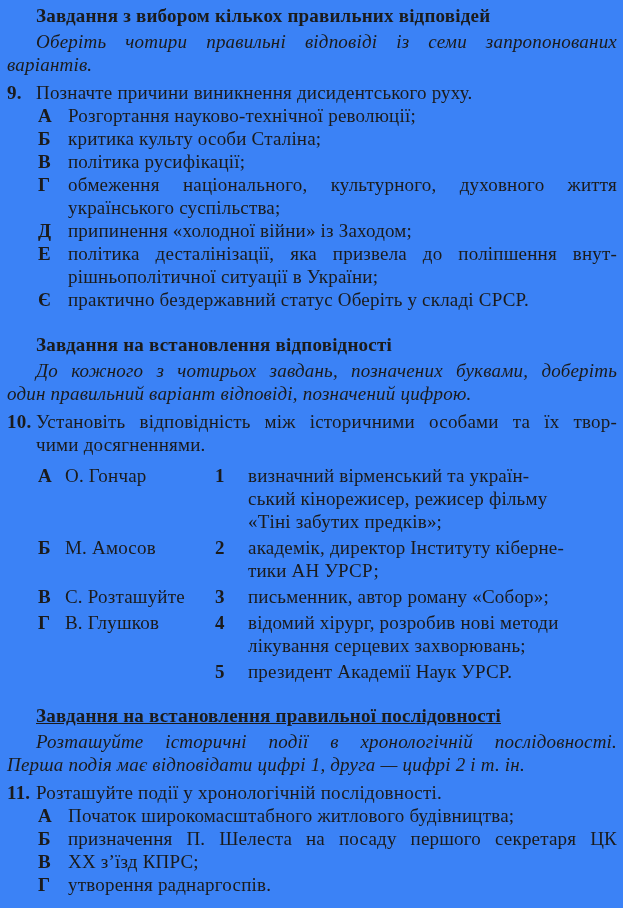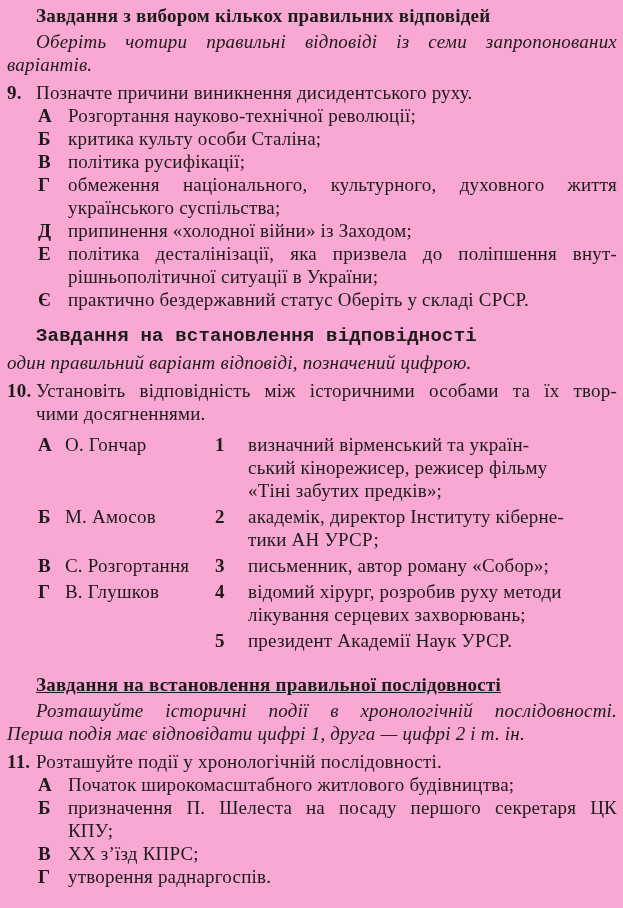"Завдання з вибором кількох правильних" .page { background: #f9a8d4 -> #3b82f6 }
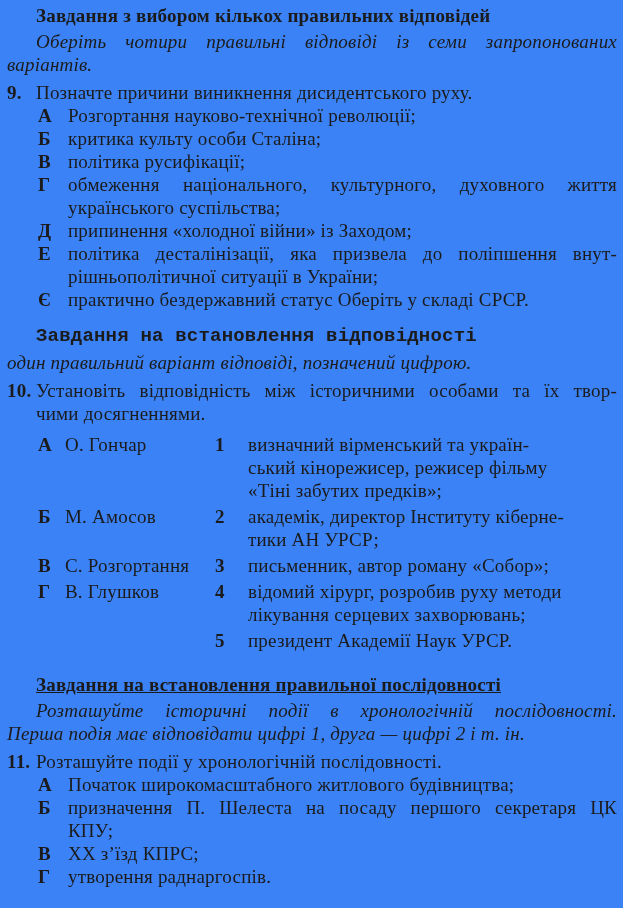"Завдання на встановлення відповідності" .h-s2 { font-family: Liberation Mono, monospace -> none; margin-top: 14px -> 22px }
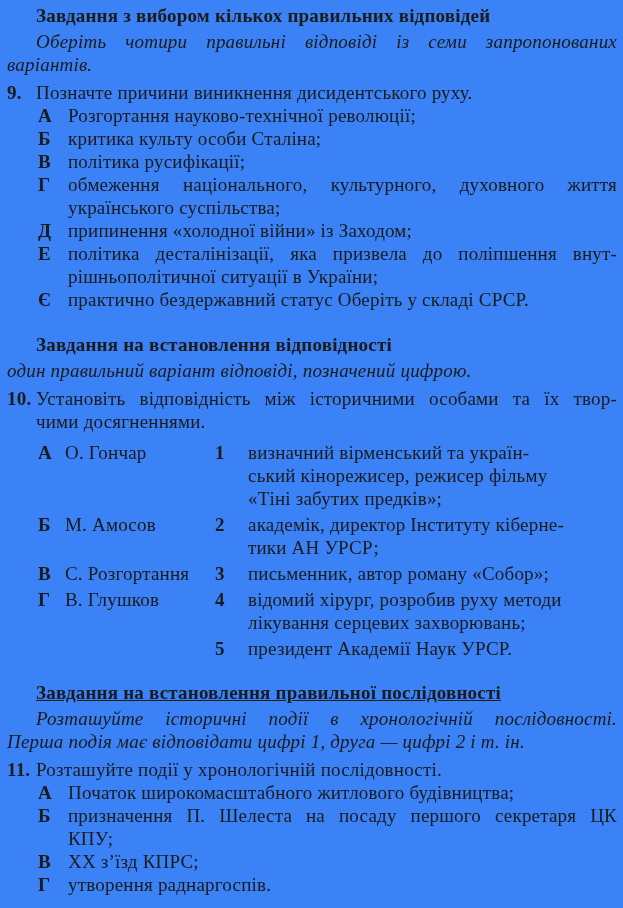"До кожного з чотирьох завдань," div.ln { html: none -> <div>До кожного з чотирьох завдань, позначених буквами, доберіть</div> }
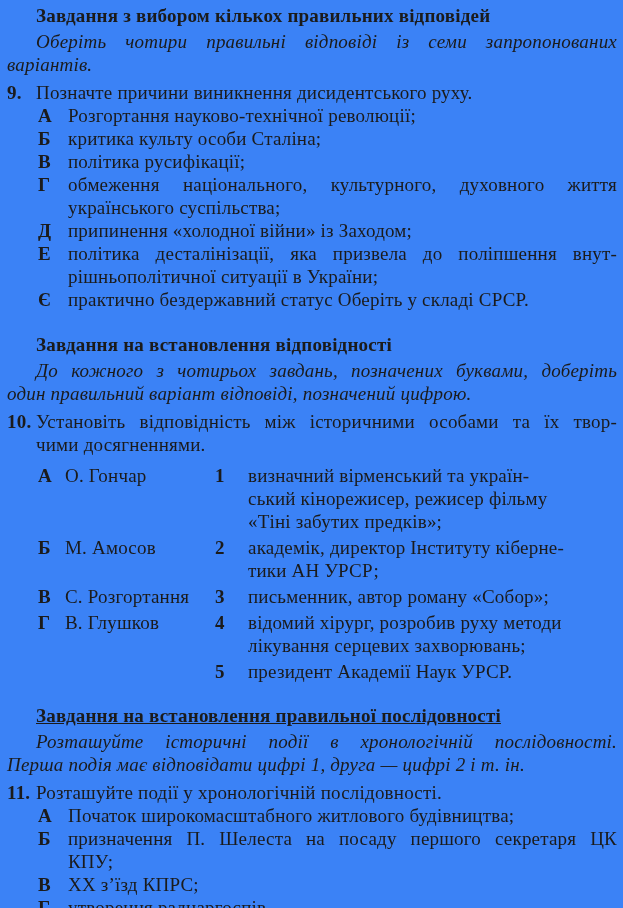"С. Розгортання" div { text: Розгортання -> Розташуйте }
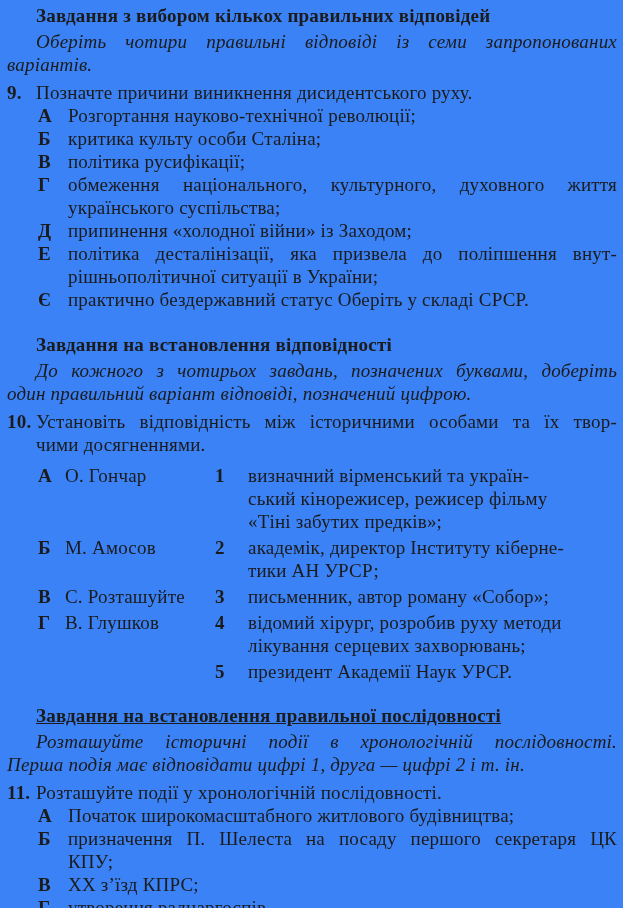"відомий хірург, розробив руху методи" div.ln { text: руху -> нові }
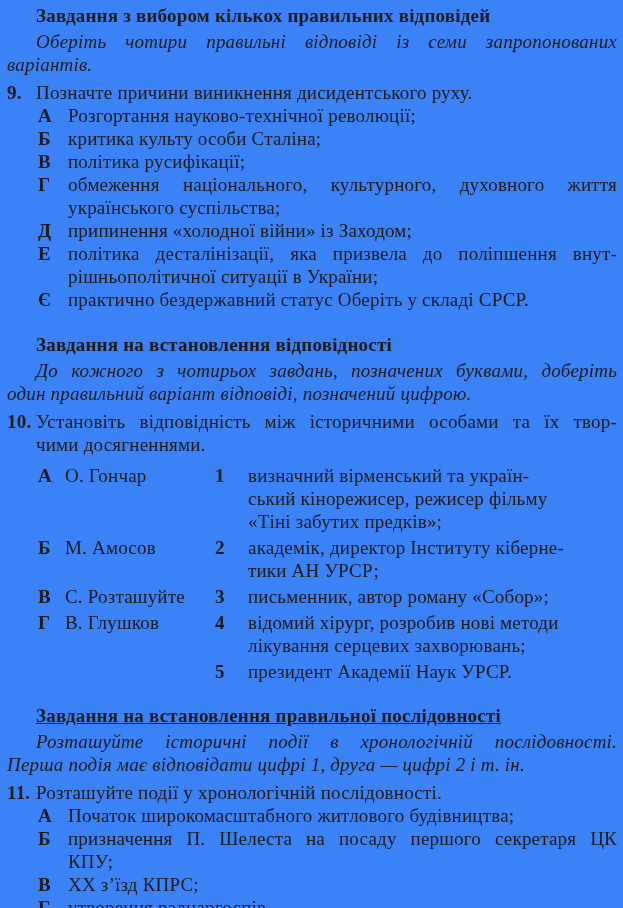"КПУ;" div.ln { html: <div>КПУ;</div> -> none }
